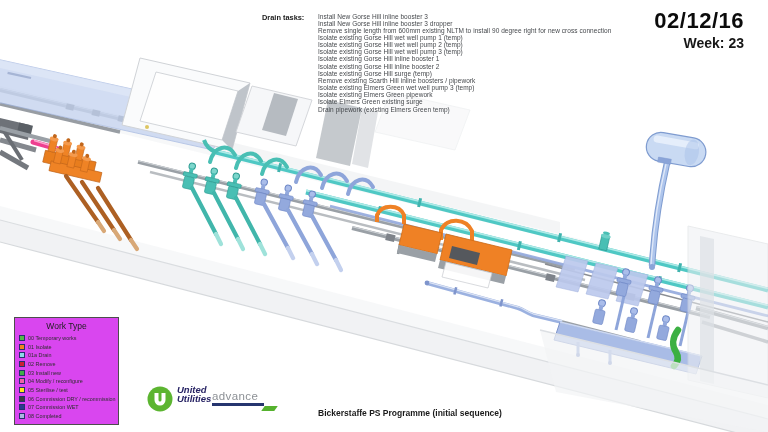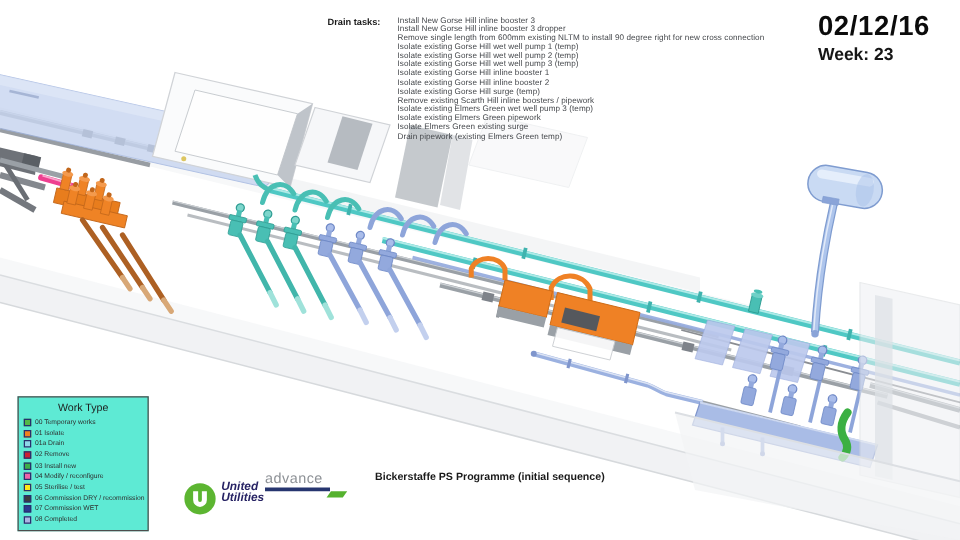"02/12/16" #date-box { text-align: none -> right }
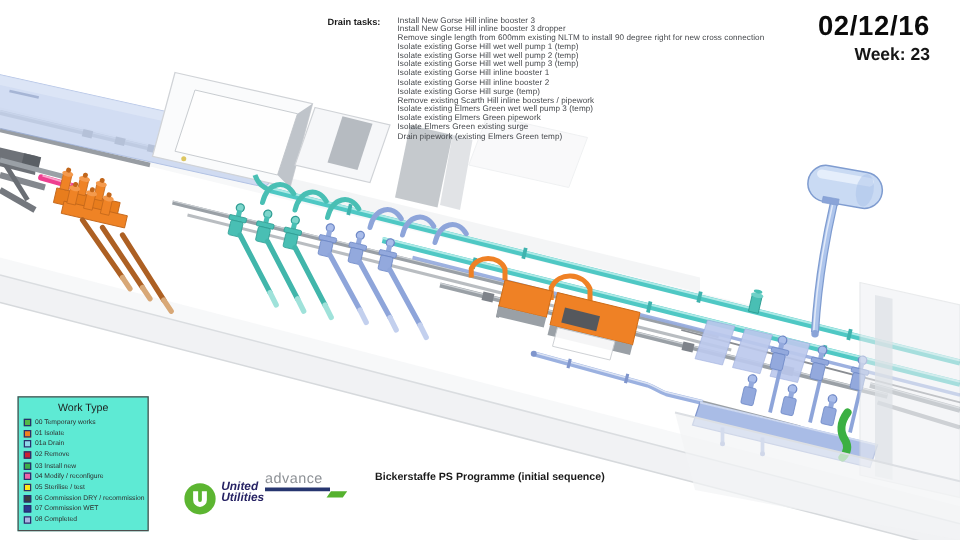"Work Type" #legend { background: #5eead4 -> #d946ef }
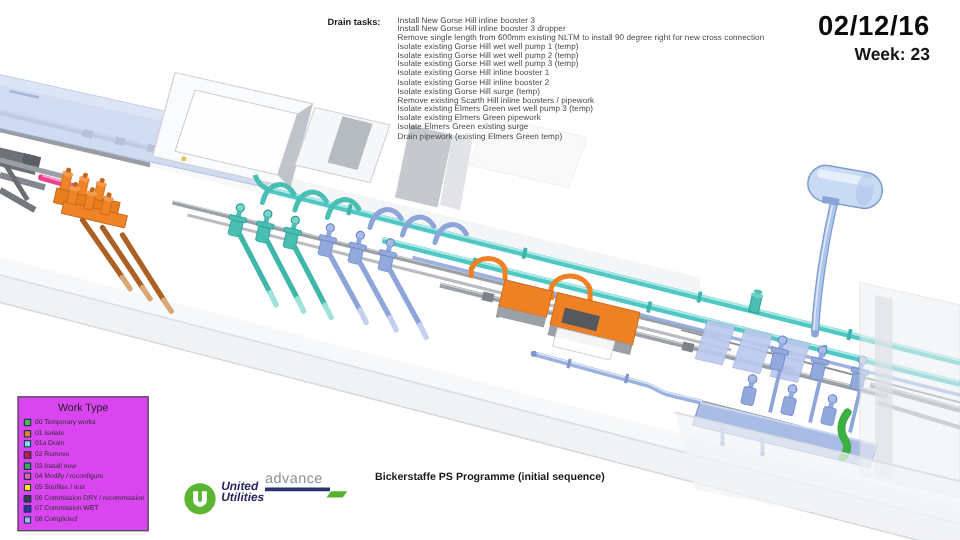"advance" #advance-logo { top: 378px -> 391px }
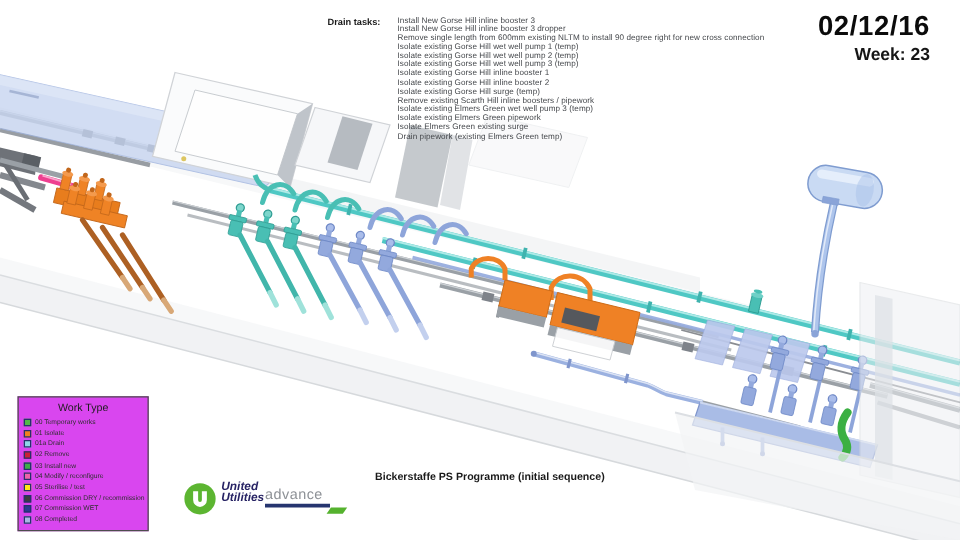"Bickerstaffe PS Programme (initial" #slide-title { text-align: left -> center; top: 376px -> 408px }
